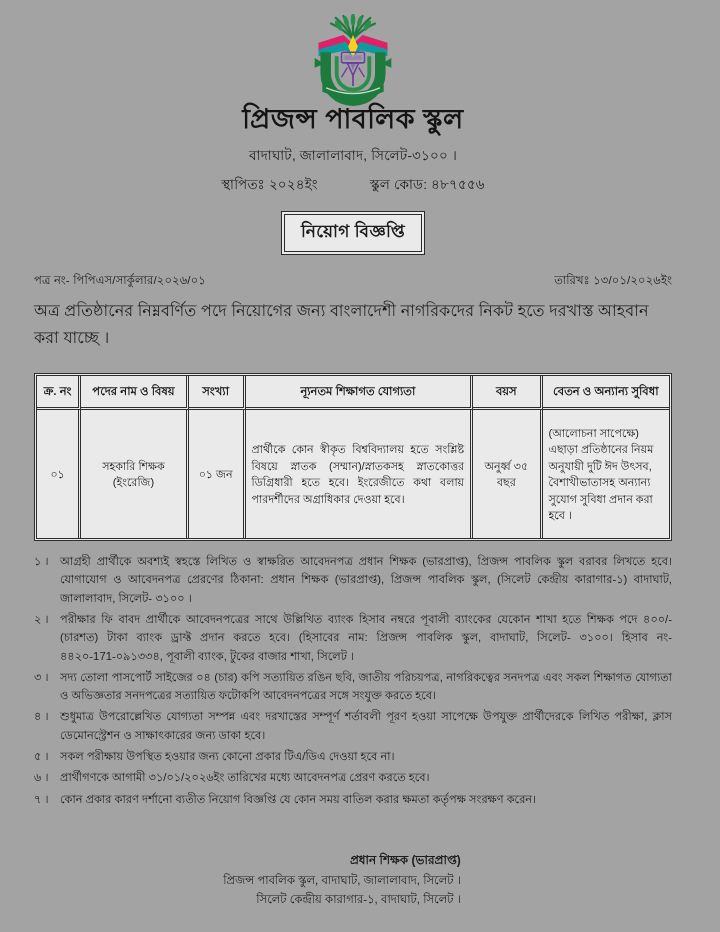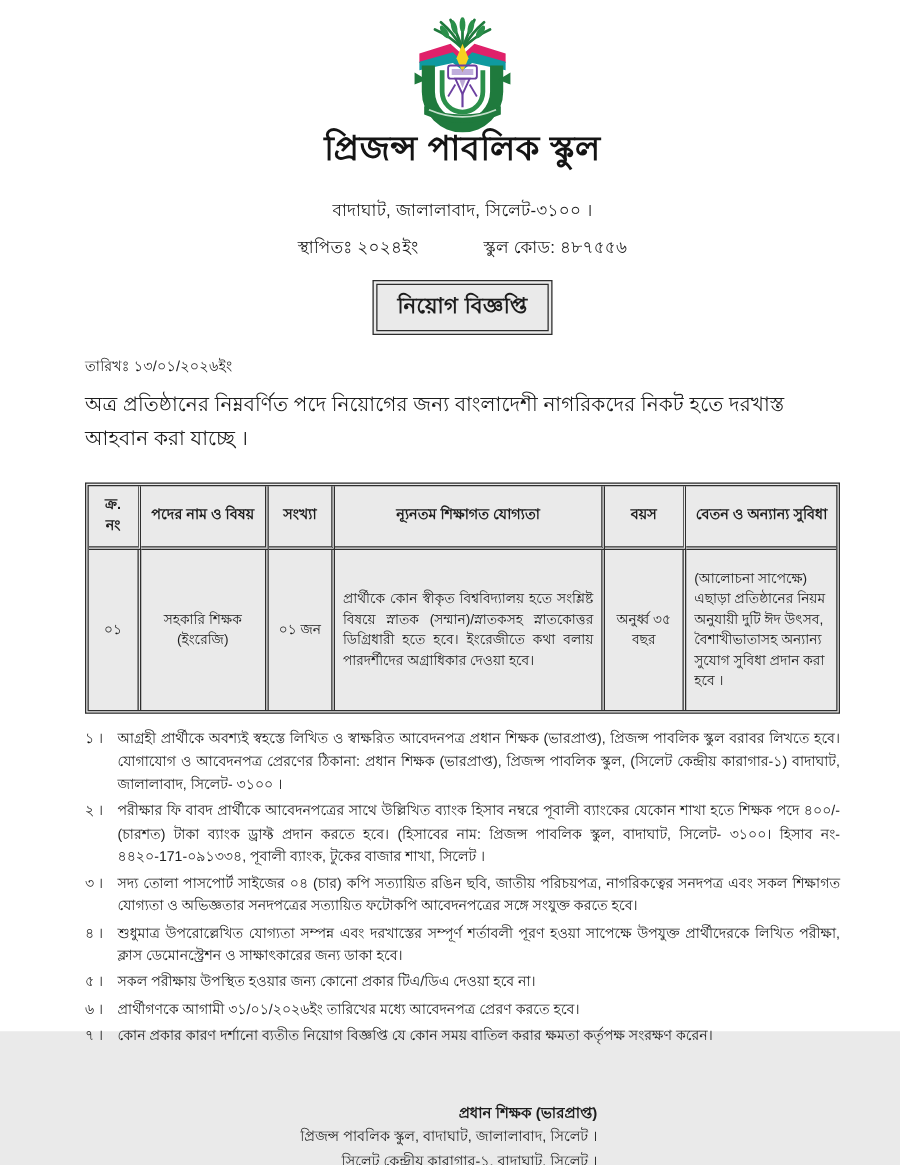"প্রিজন্স পাবলিক স্কুল" .page { background: #ffffff -> #a3a3a3; height: 825px -> 932px; padding: 14px 48px 10px 68px -> 14px 48px 10px 34px }
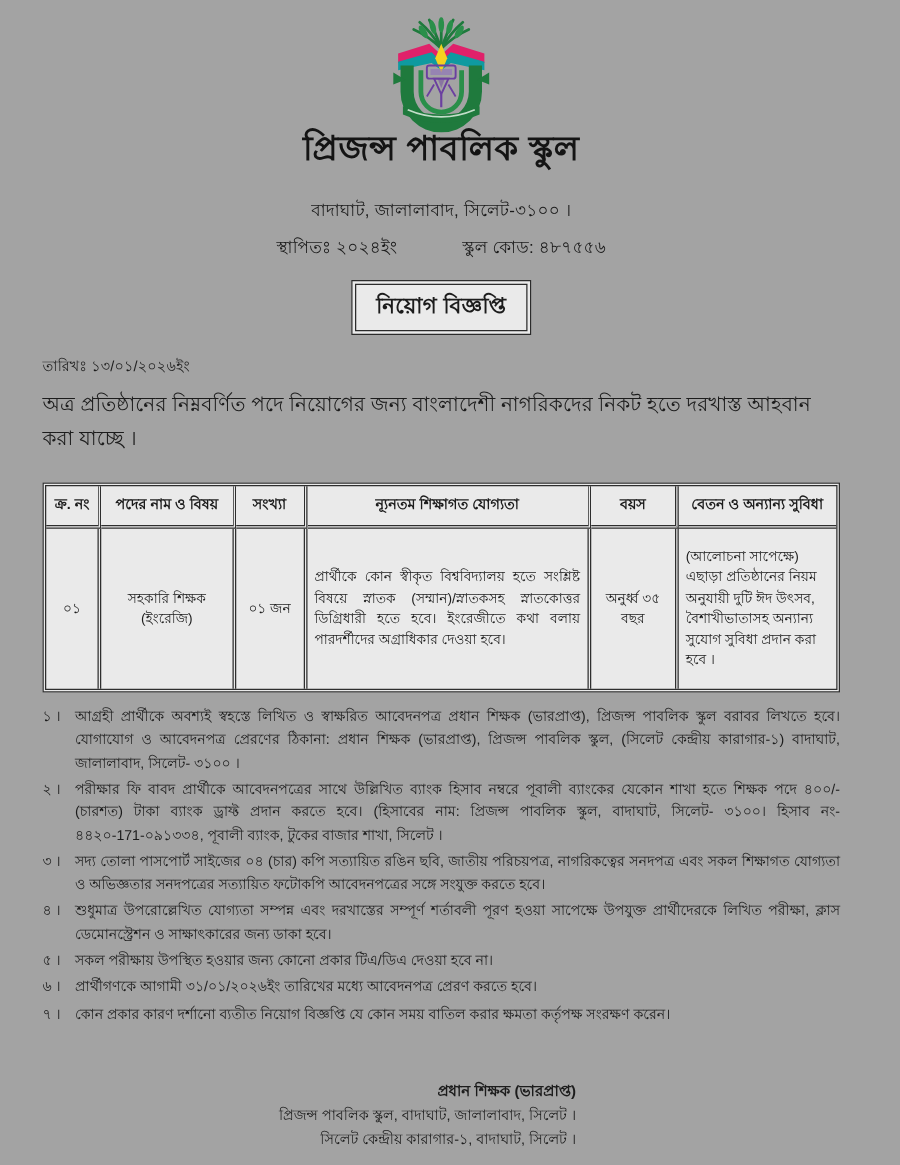"বাদাঘাট, জালালাবাদ, সিলেট-৩১০০ ।" .school-address { margin-top: 22px -> 9px }
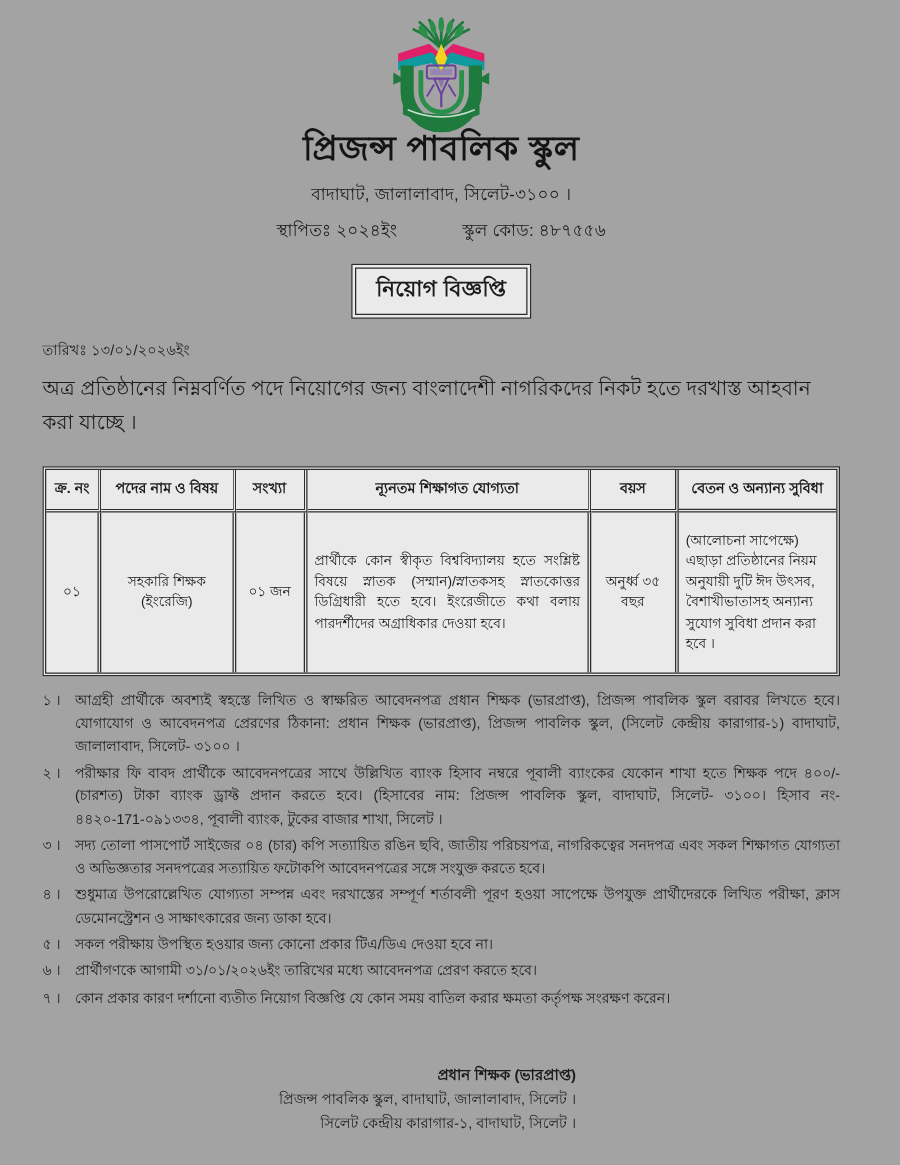"পত্র নং- পিপিএস/সার্কুলার/২০২৬/০১" span { html: none -> <span>পত্র নং- পিপিএস/সার্কুলার/২০২৬/০১</span> }
